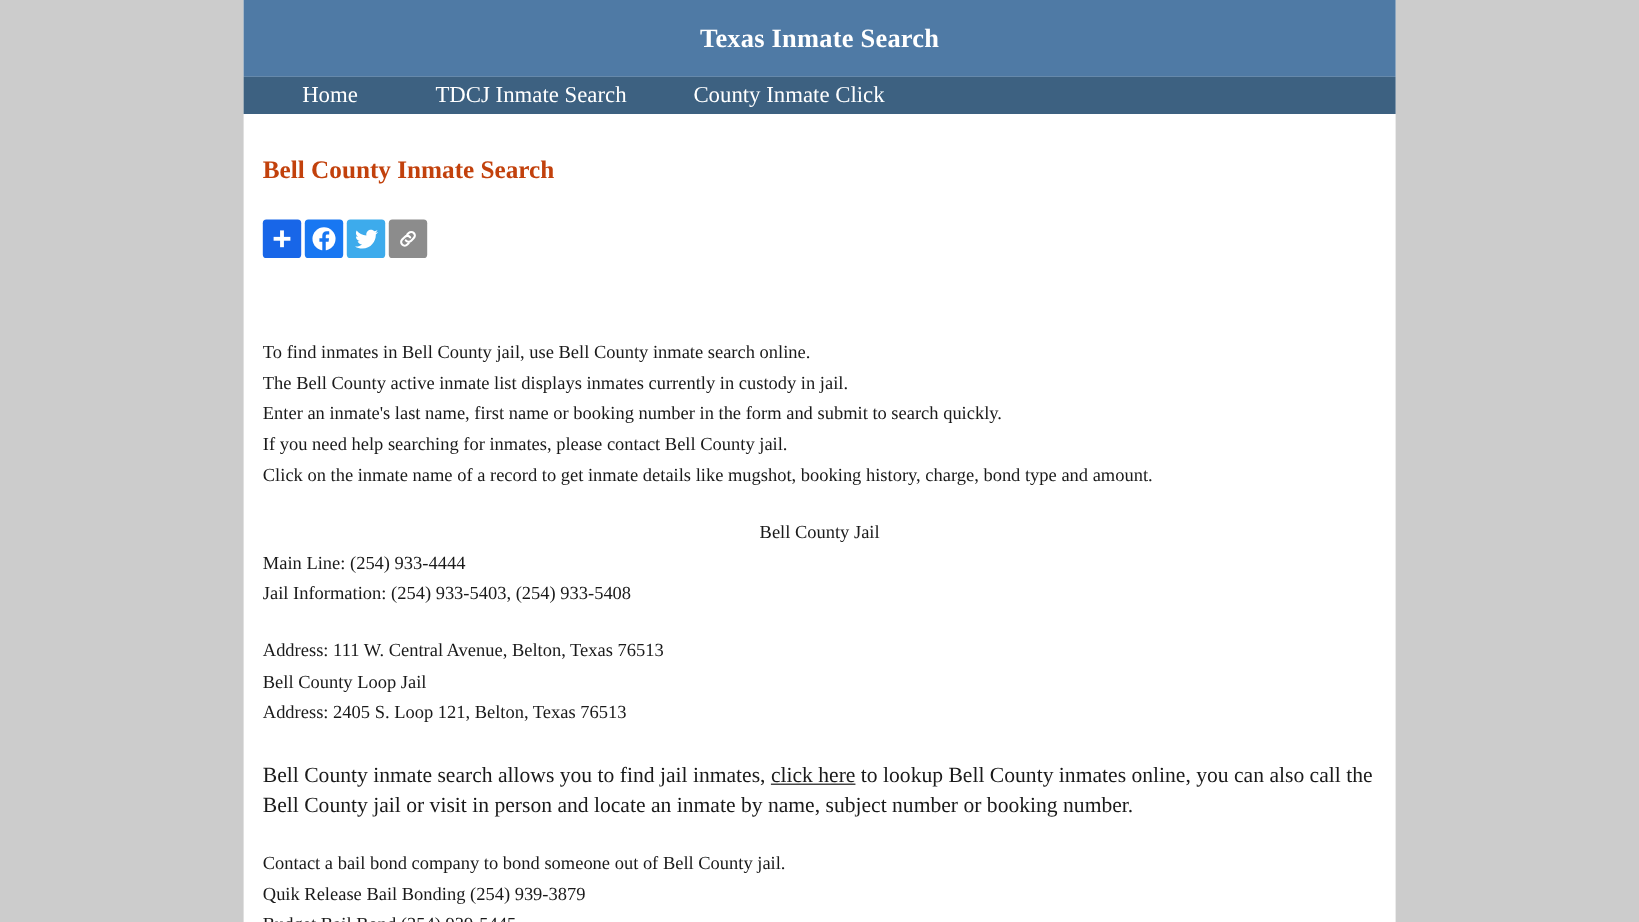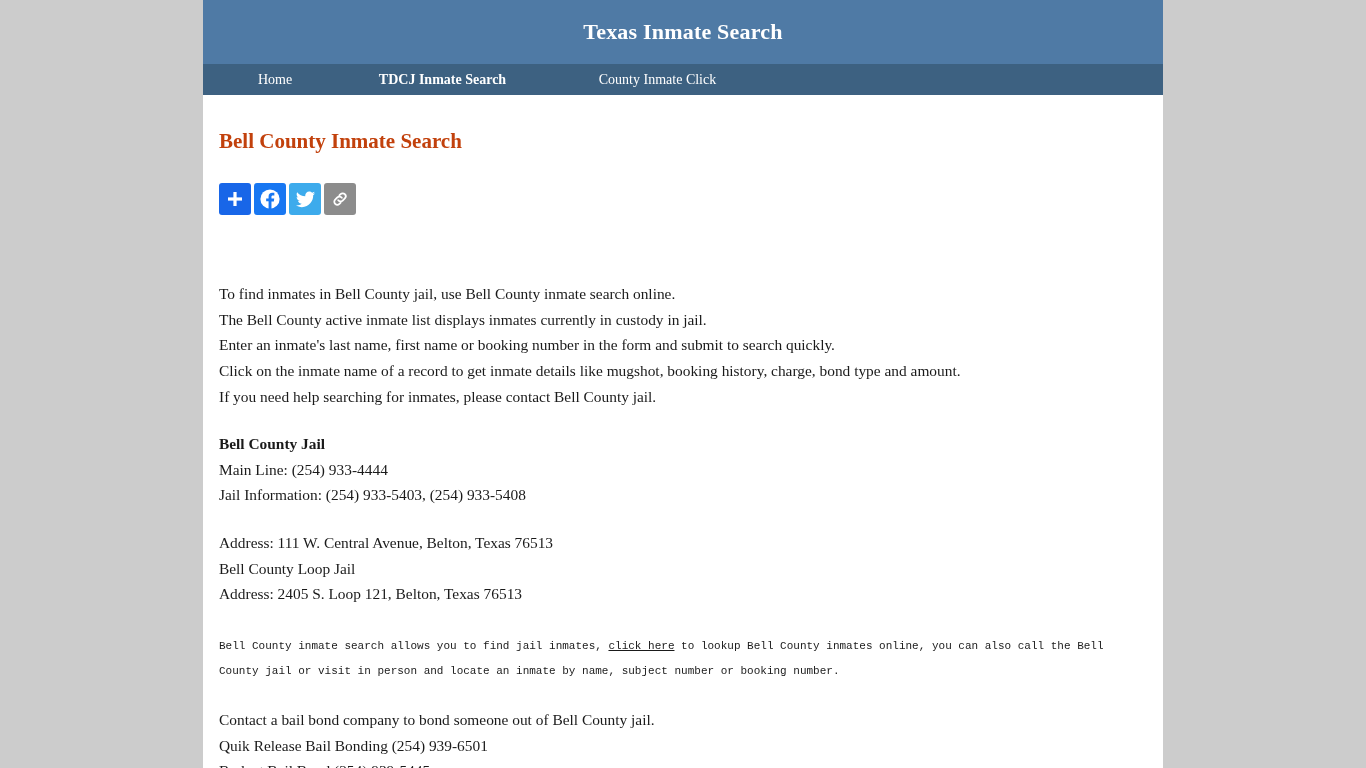"Home" .nav-item { font-size: 14px -> 19px }
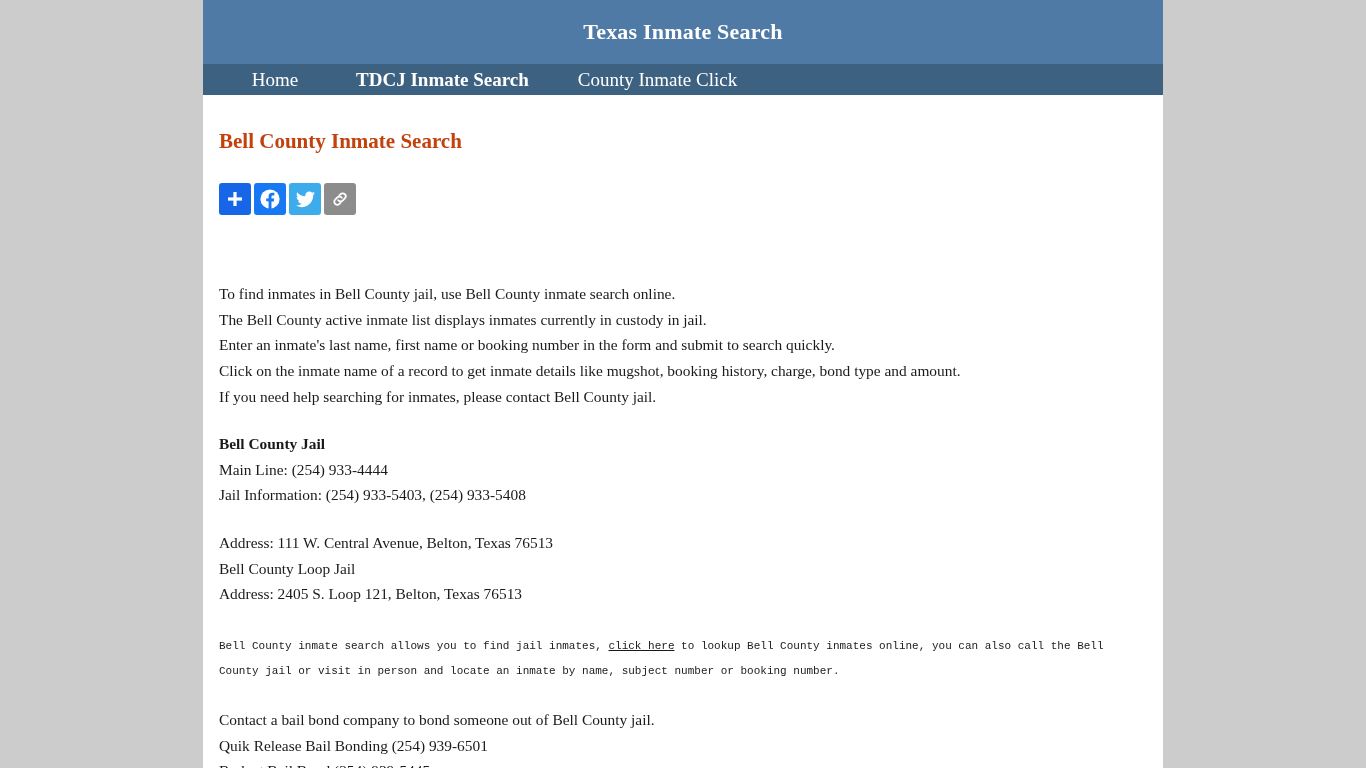"TDCJ Inmate Search" .nav-item.i1 { font-weight: bold -> none }
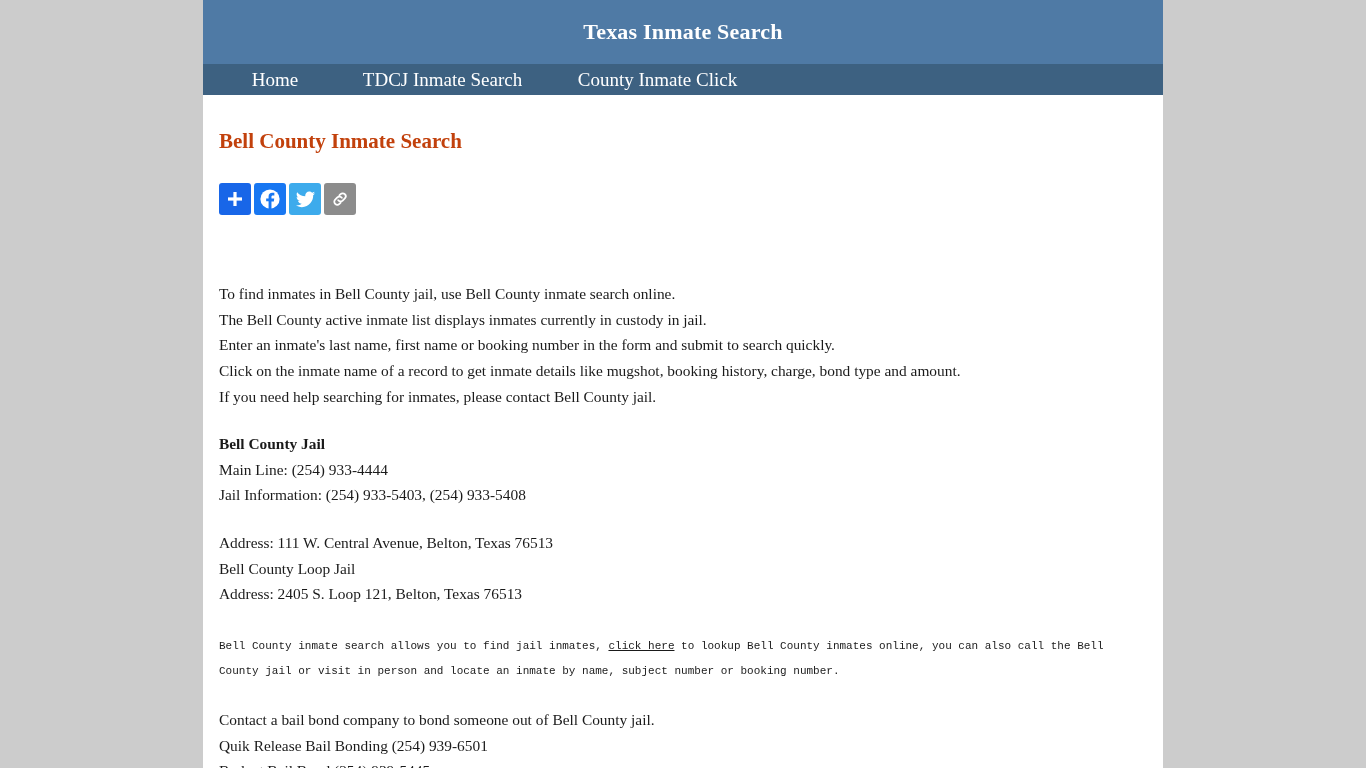"Click on the inmate name" p.body-p { order: before "If you need help searching" -> after "If you need help searching" }
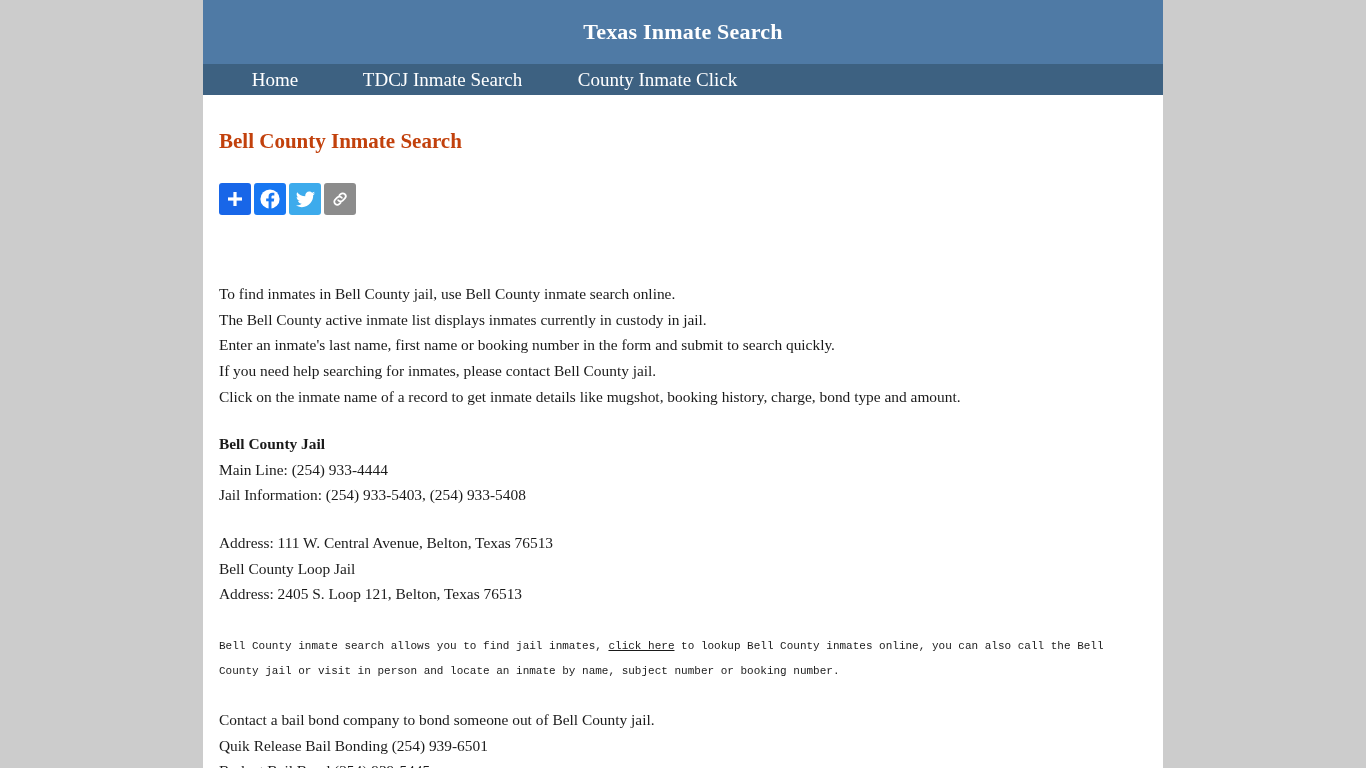"Bell County Jail" .bold-line { font-weight: bold -> normal; text-align: none -> center }
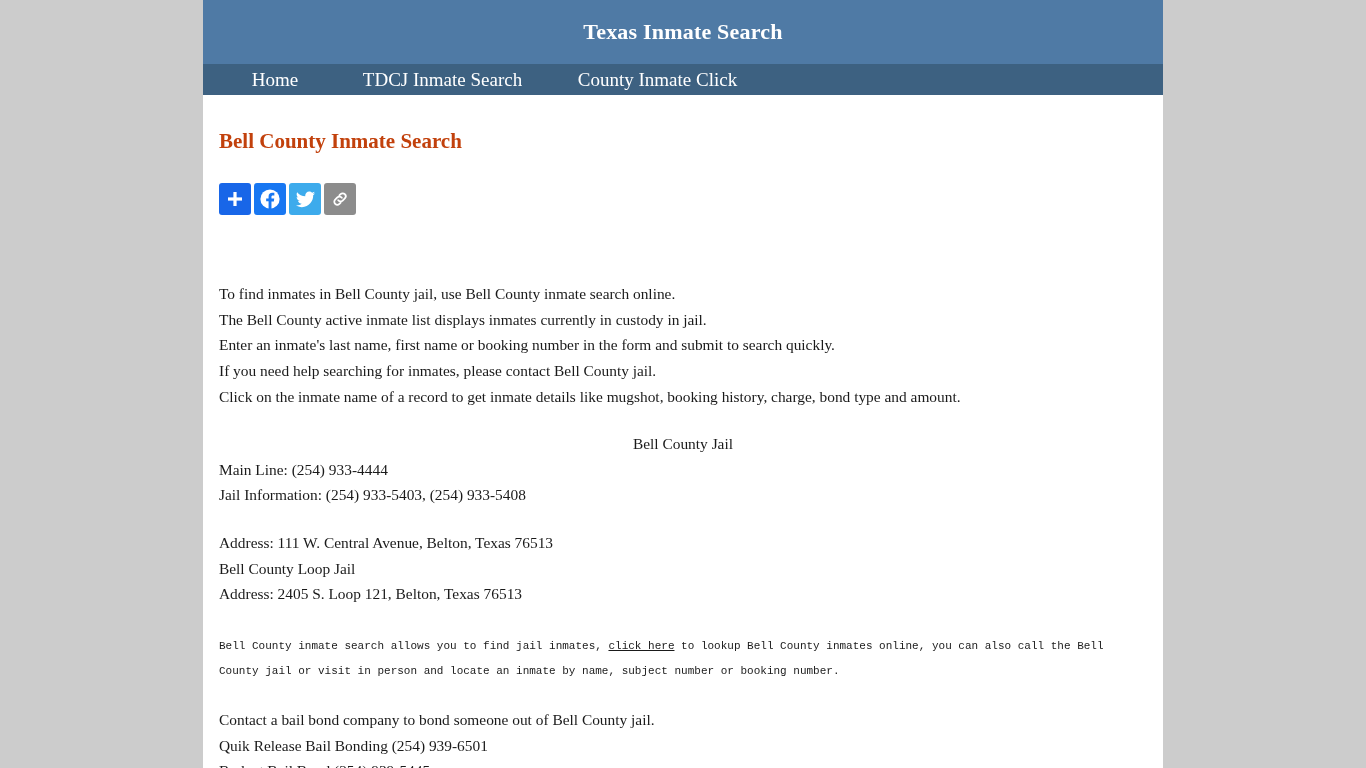"Bell County inmate search allows" .wrap-p { font-family: Liberation Mono, monospace -> none; font-size: 11px -> 18px }
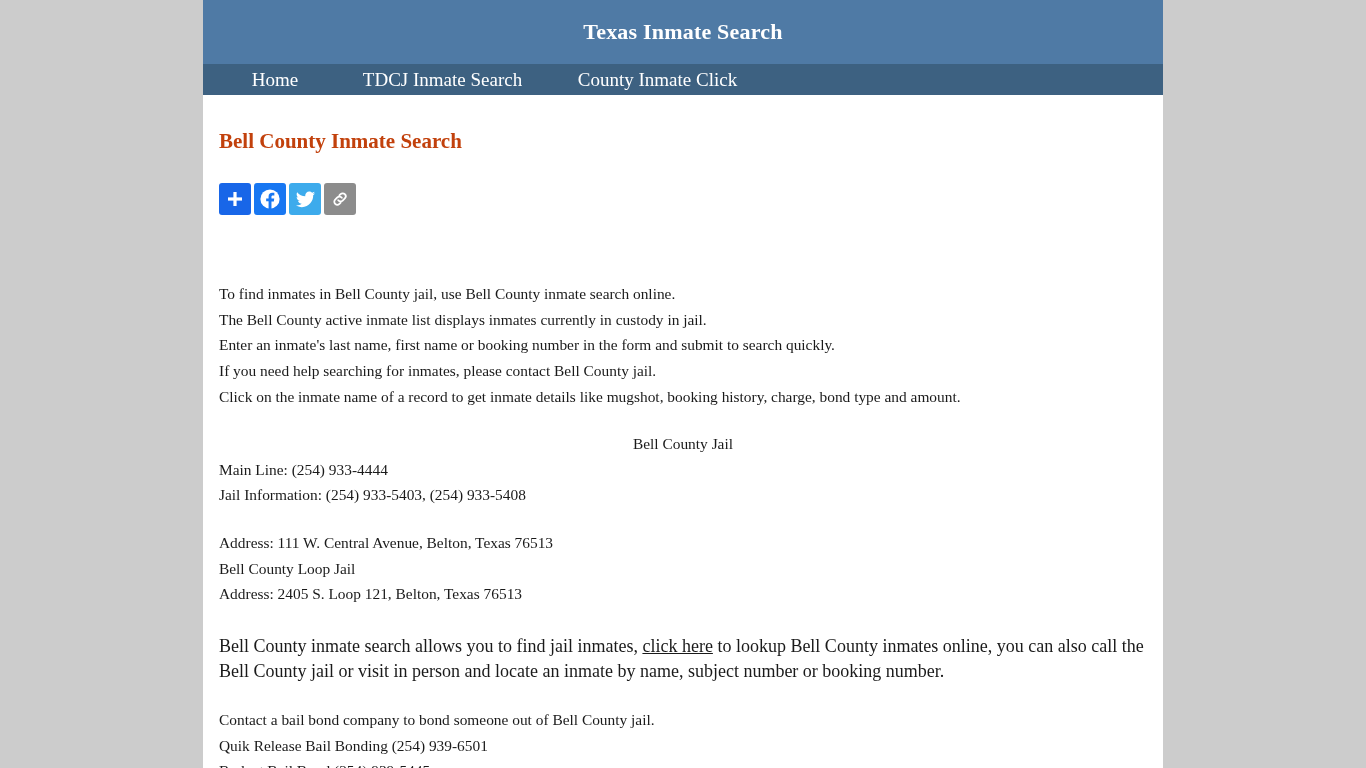"Quik Release Bail Bonding (254)" p.body-p { text: 939-6501 -> 939-3879 }
